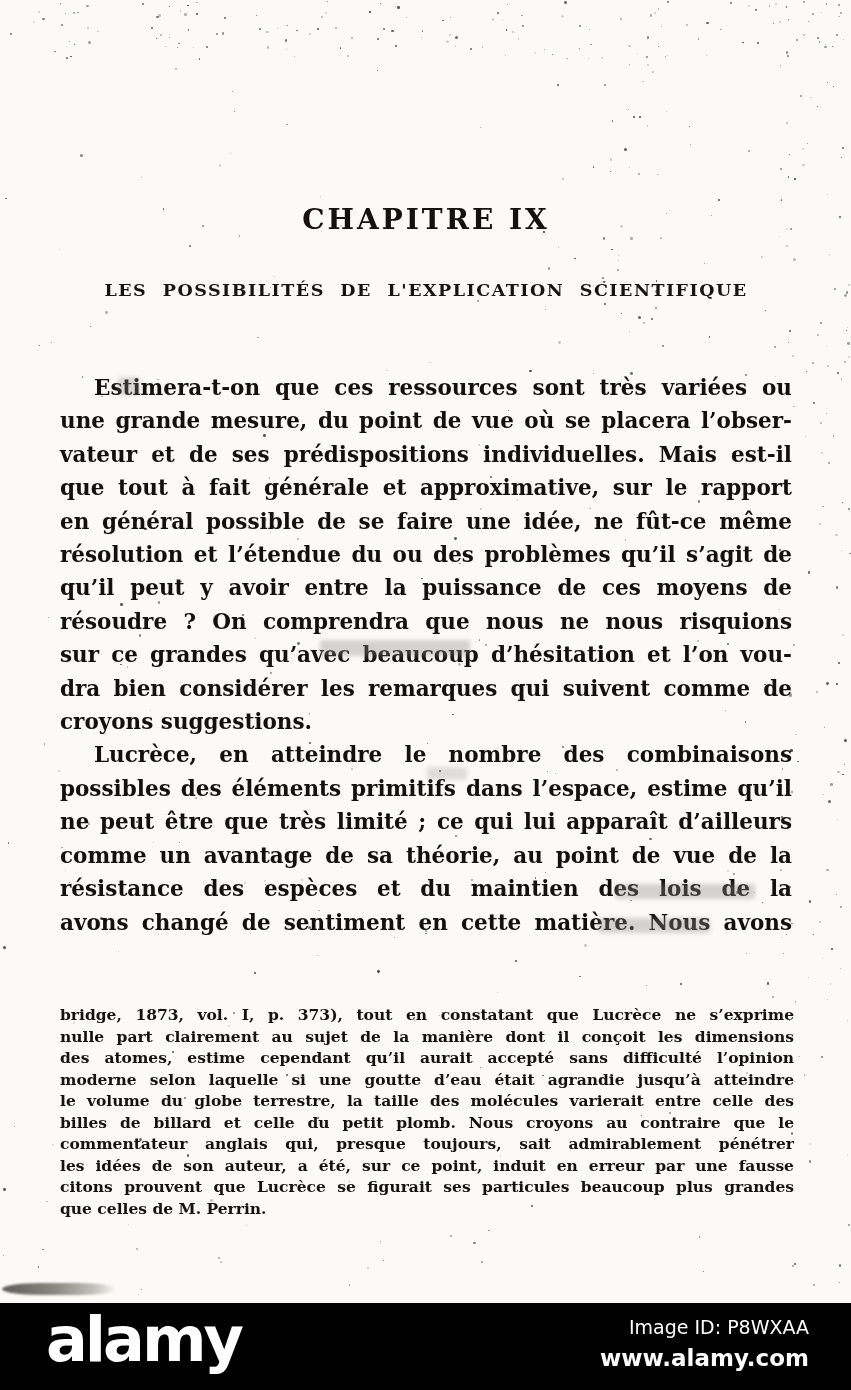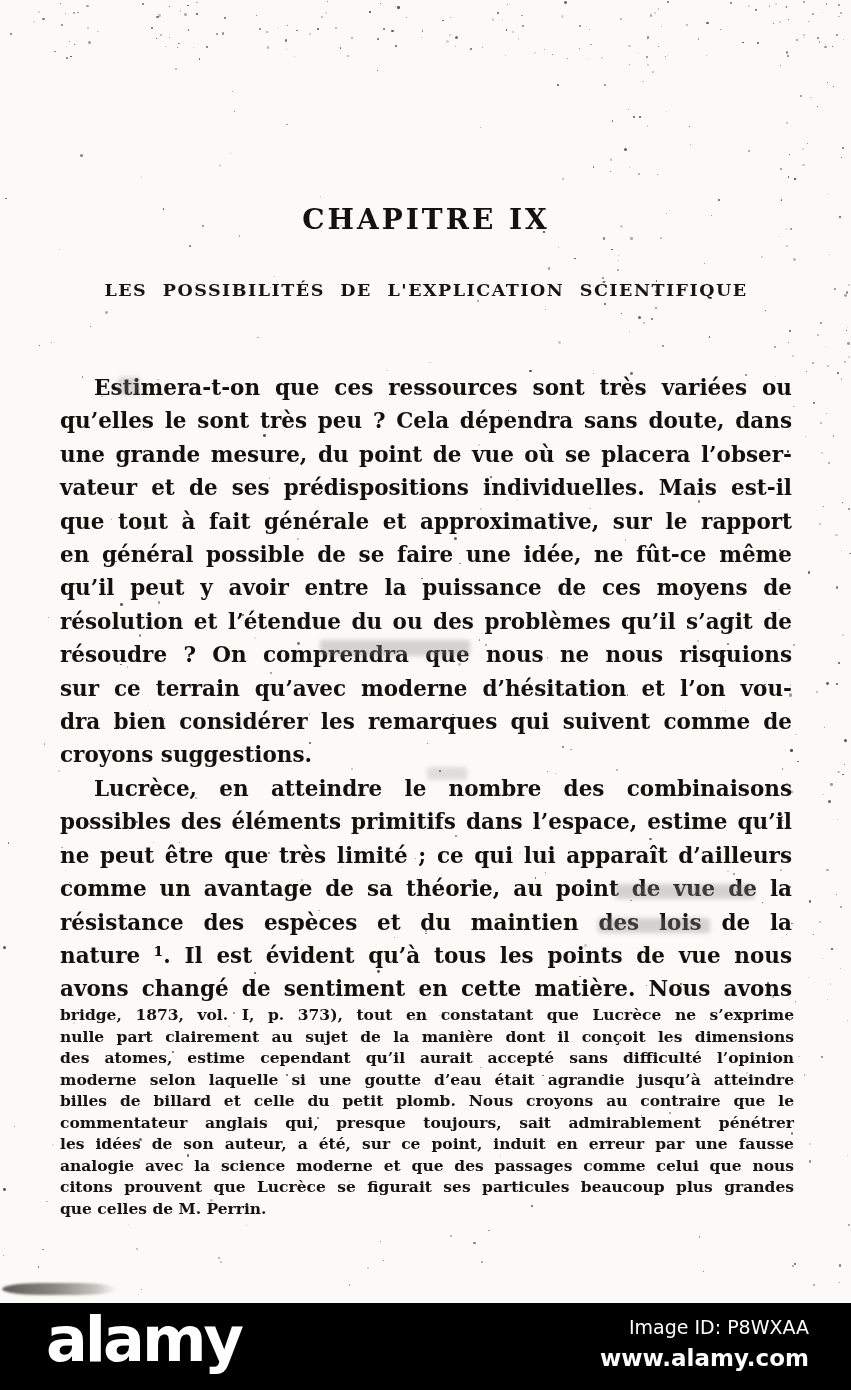"qu’elles le sont très peu" div.tline { html: <div>qu’elles le sont très peu ? Cela dépendra sans doute, dans</div> -> none }
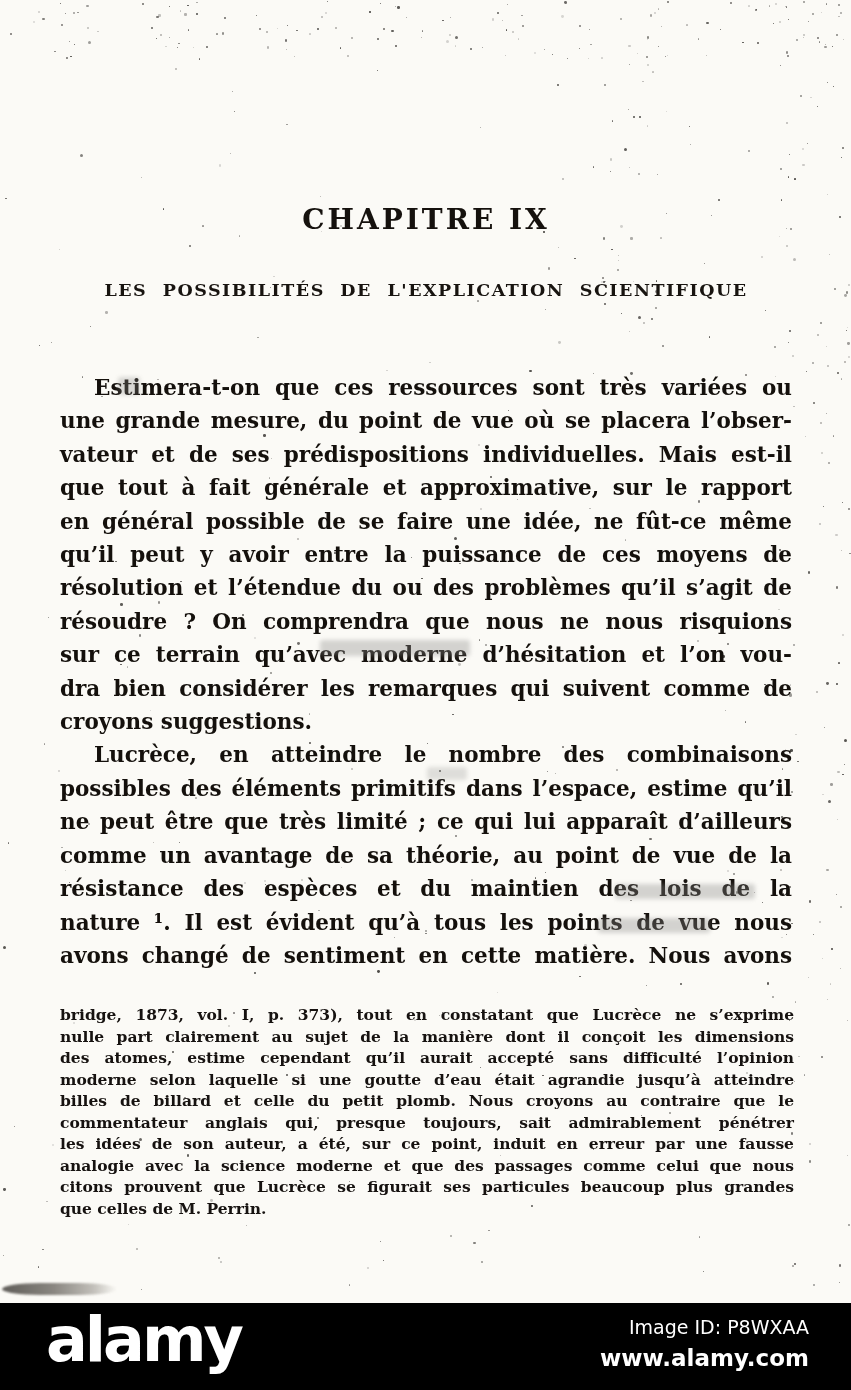"qu’il peut y avoir entre" div.tline { order: before "résolution et l’étendue du ou" -> after "résolution et l’étendue du ou" }
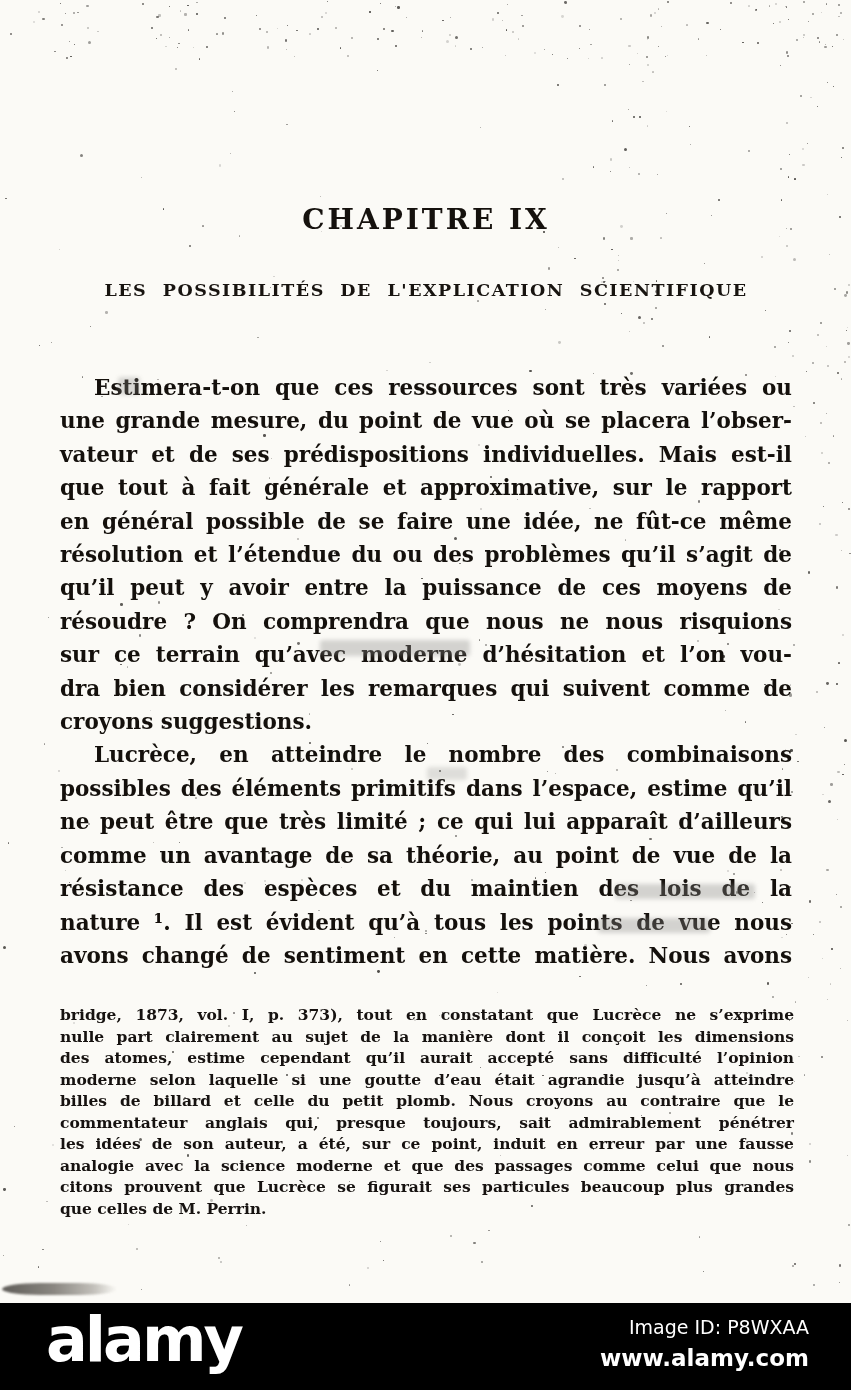"sur ce terrain qu’avec moderne" div.tline { text: terrain qu’avec moderne -> grandes qu’avec beaucoup }
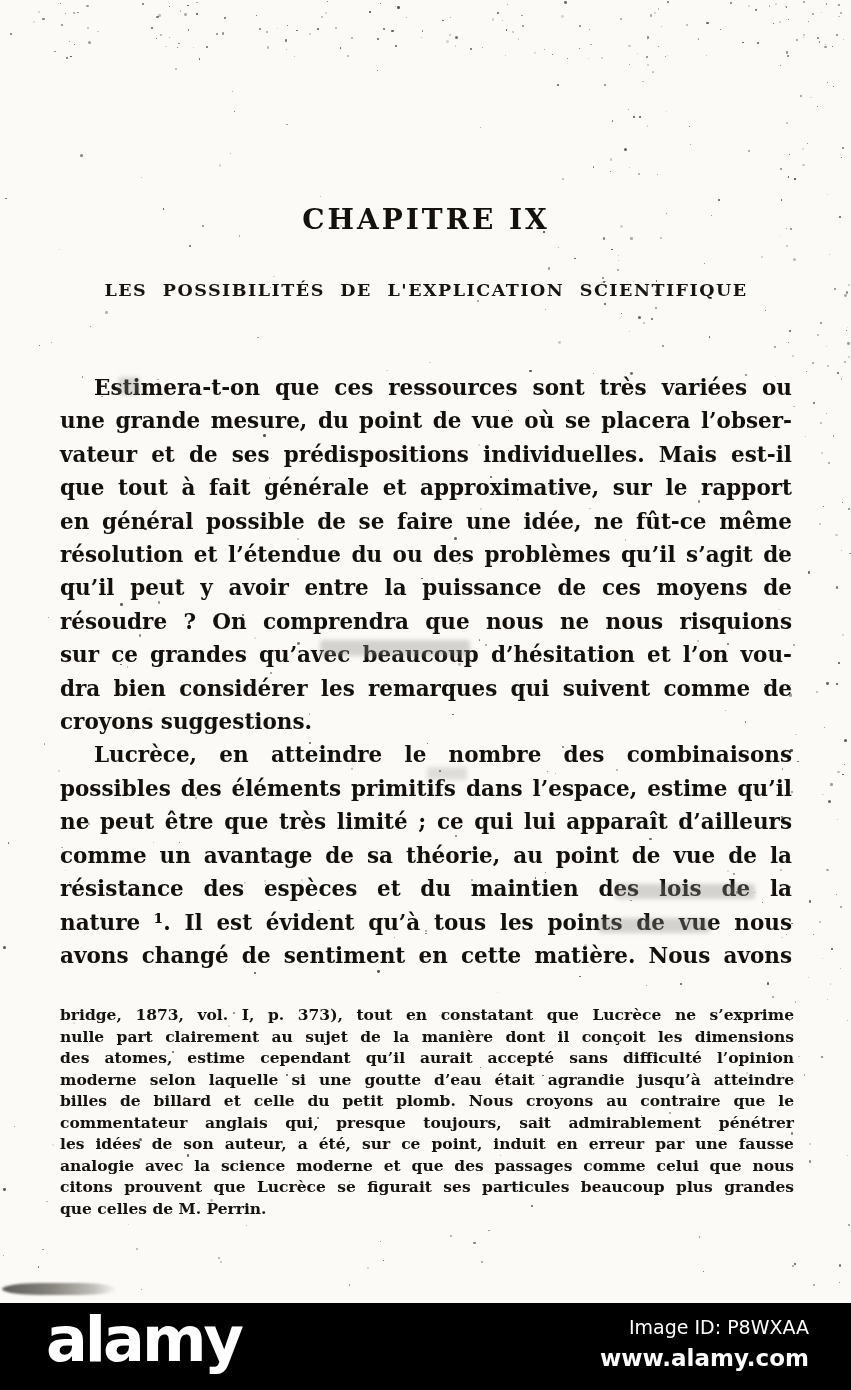"nature ¹. Il est évident" div.tline { html: <div>nature ¹. Il est évident qu’à tous les points de vue nous</div> -> none }
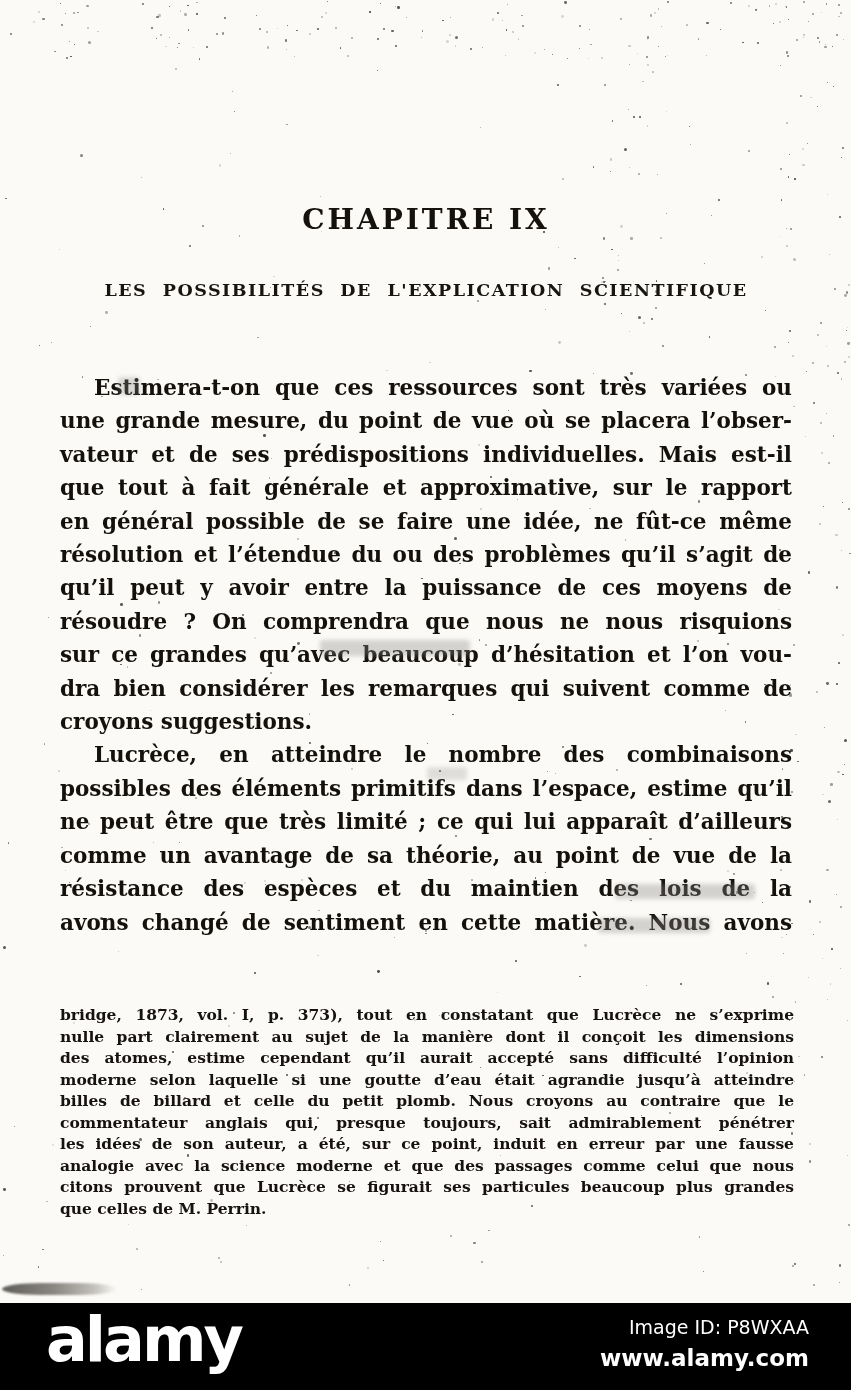"le volume du globe terrestre," div.tline { html: none -> <div>le volume du globe terrestre, la taille des molécules varierait entre celle des</div> }
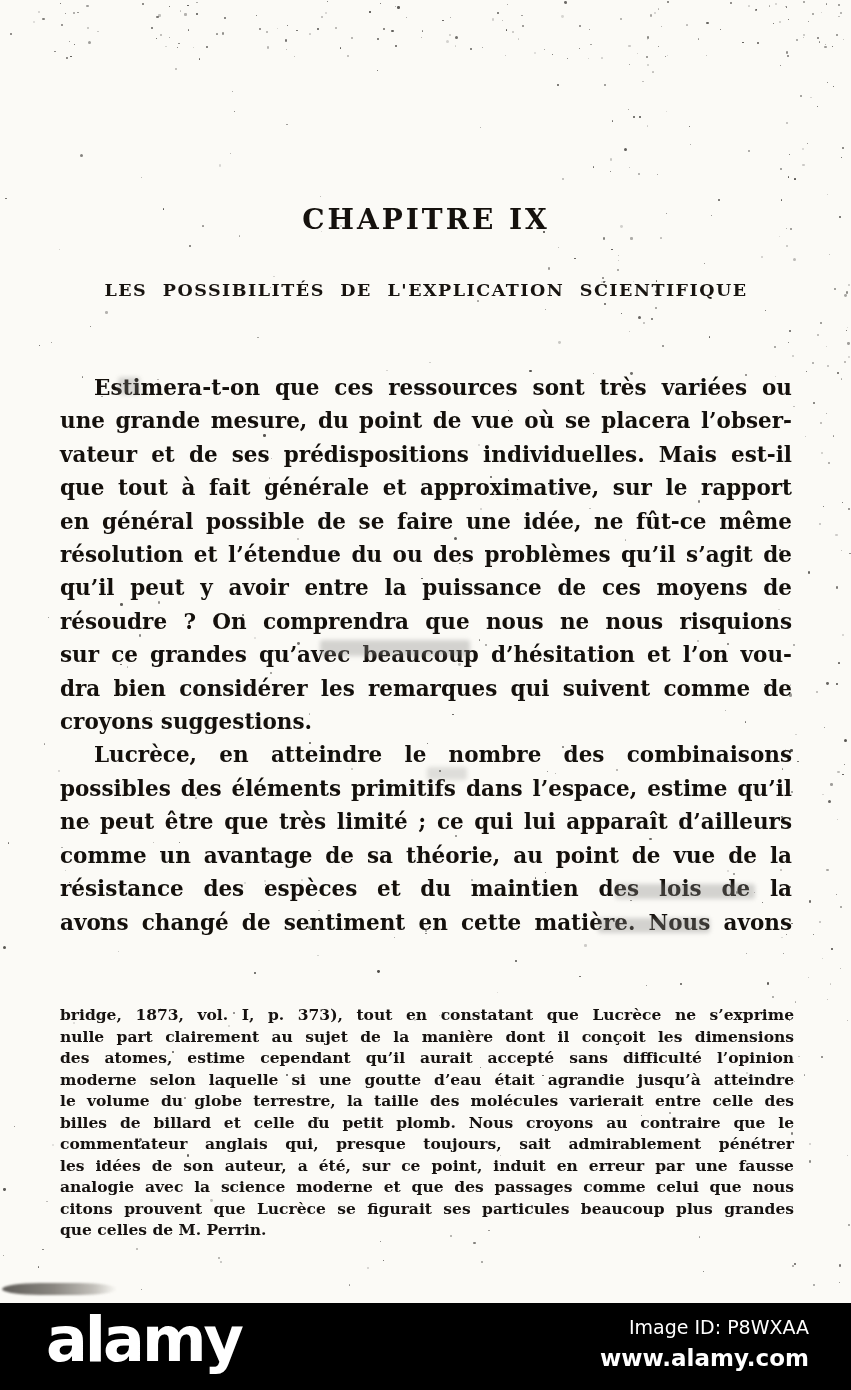"analogie avec la science moderne" div.tline { html: <div>analogie avec la science moderne et que des passages comme celui que nous</div> -> none }
